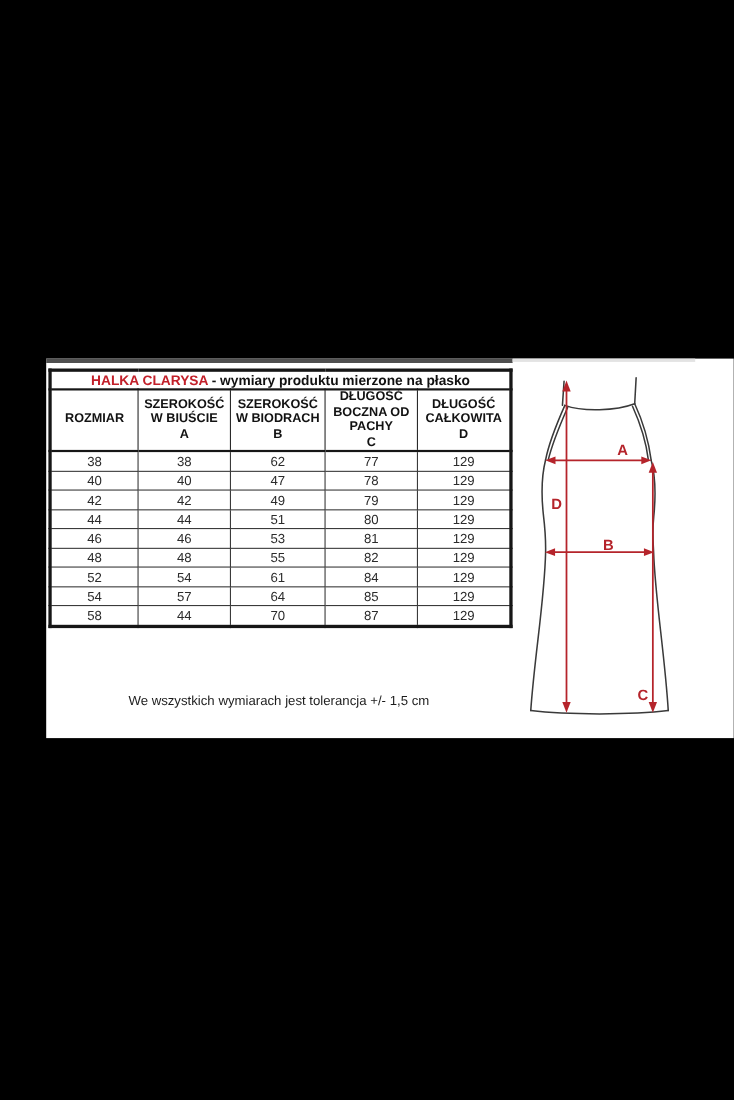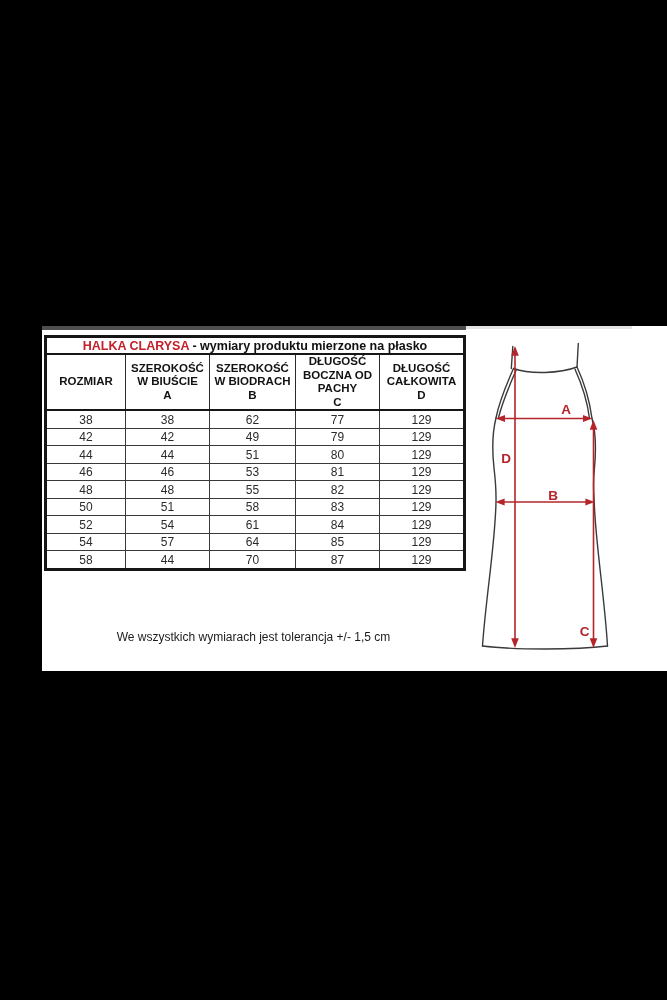"40" tr { html: none -> <tr> <td>40</td> <td>40</td> <td>47</td> <td>78</td> <td>129</td> </tr> }
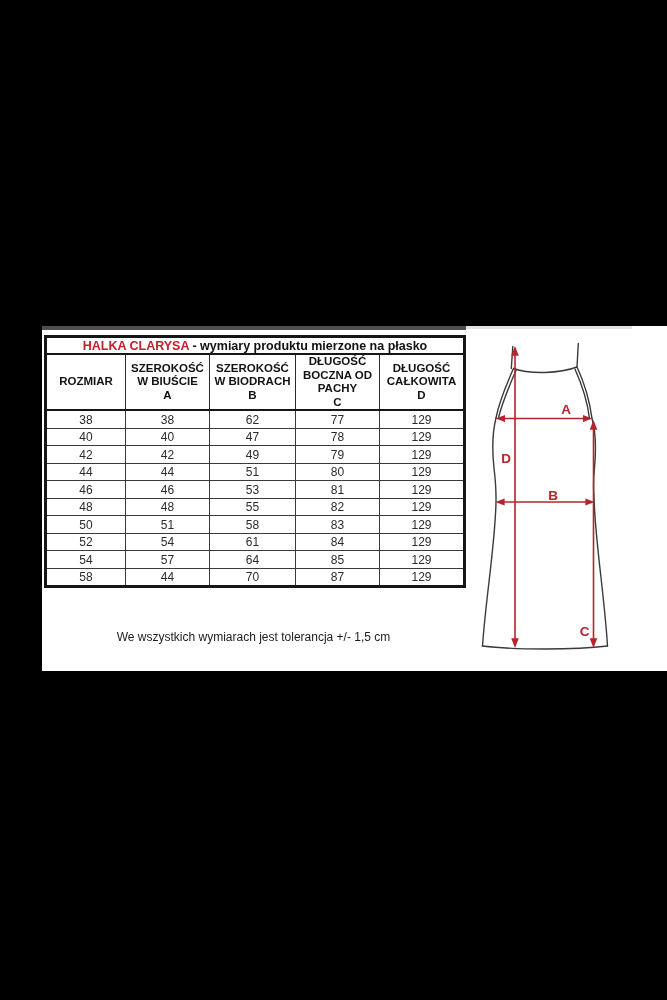"50" tr { html: <tr> <td>50</td> <td>51</td> <td>58</td> <td>83</td> <td>129</td> </tr> -> none }
